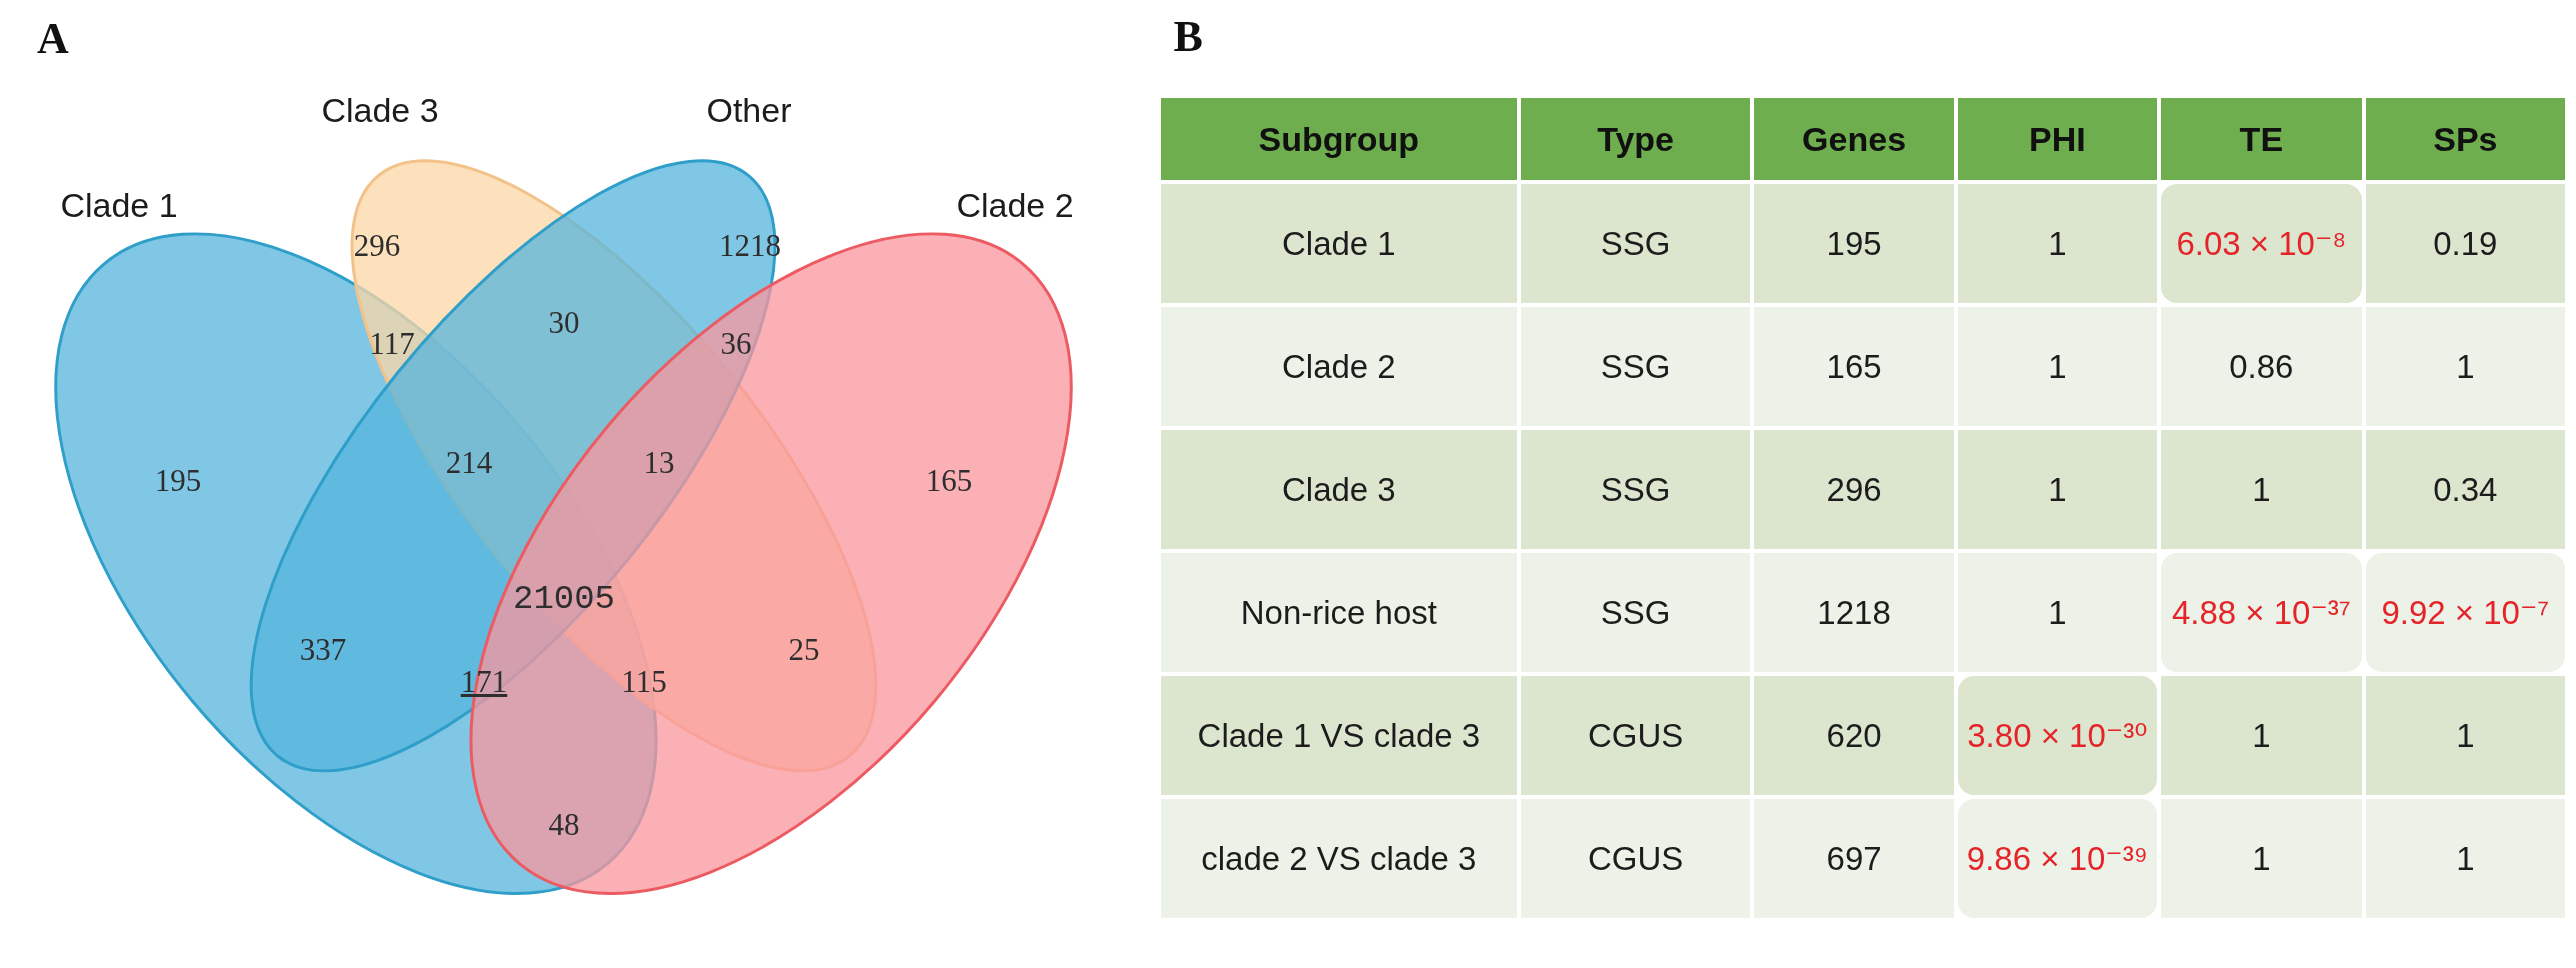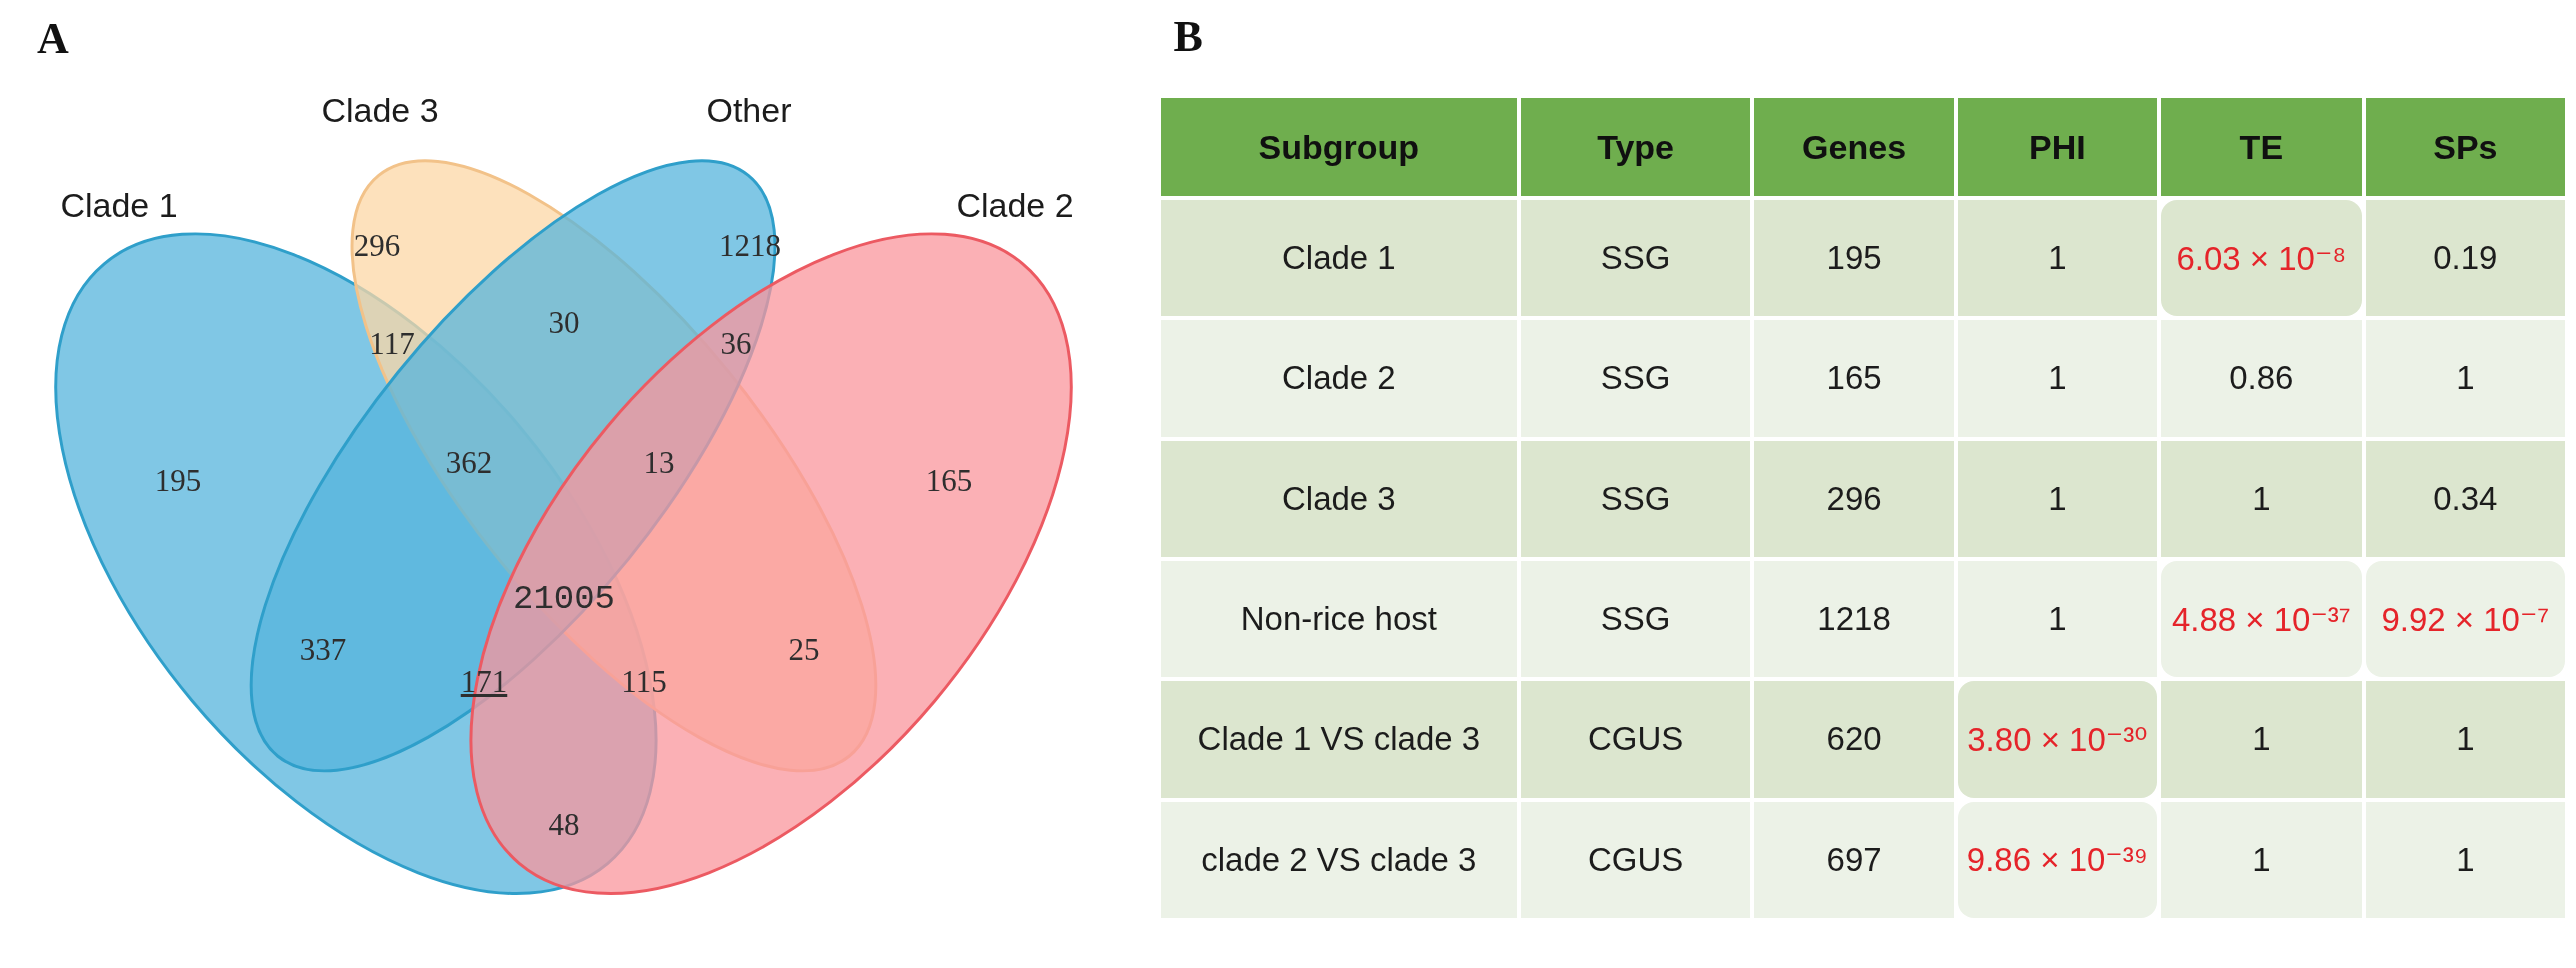"Subgroup" .stats-table th { height: 98px -> 82px }
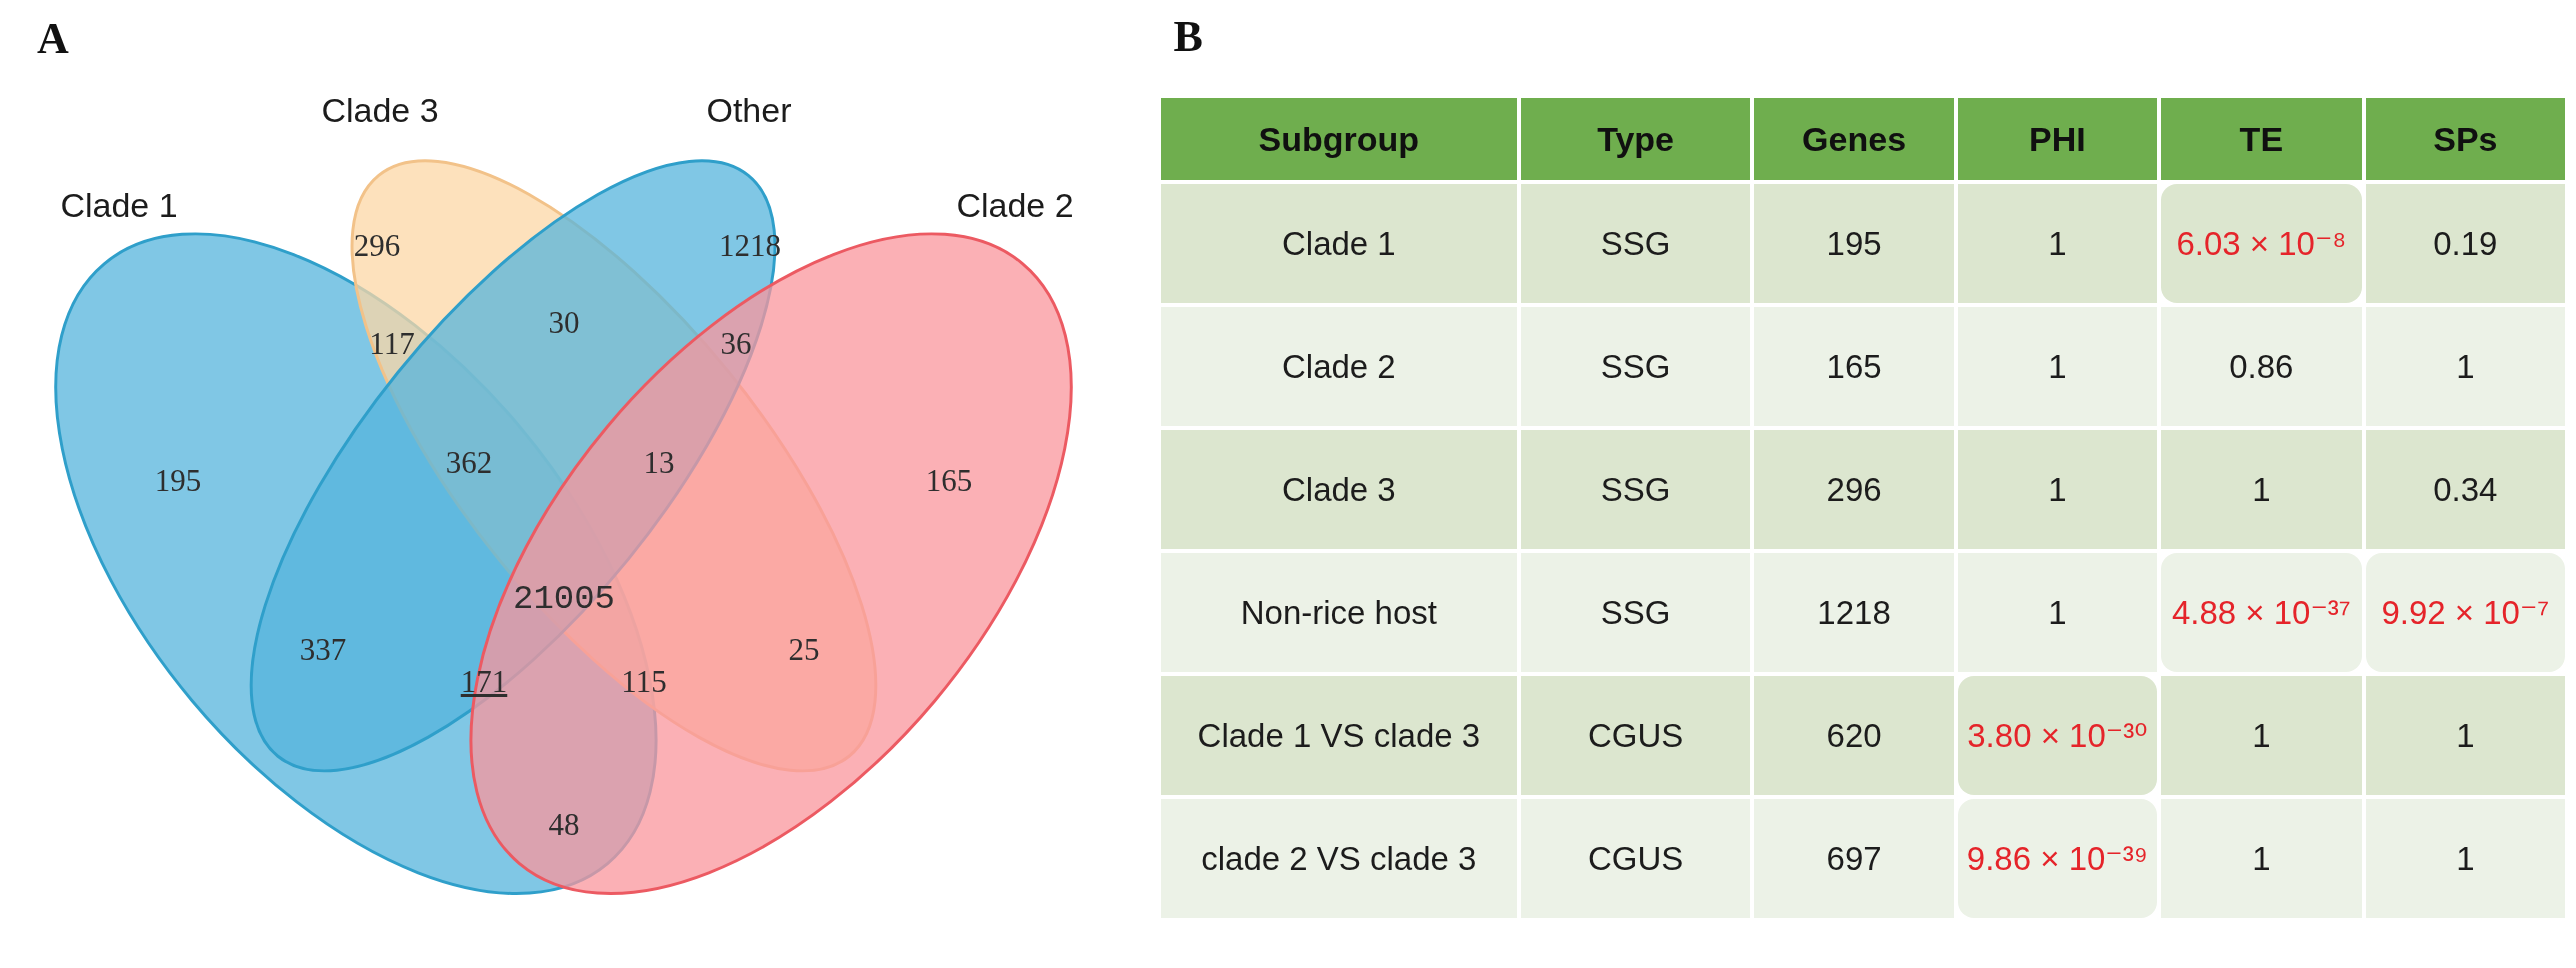"362" div.region-num { text: 362 -> 214 }
